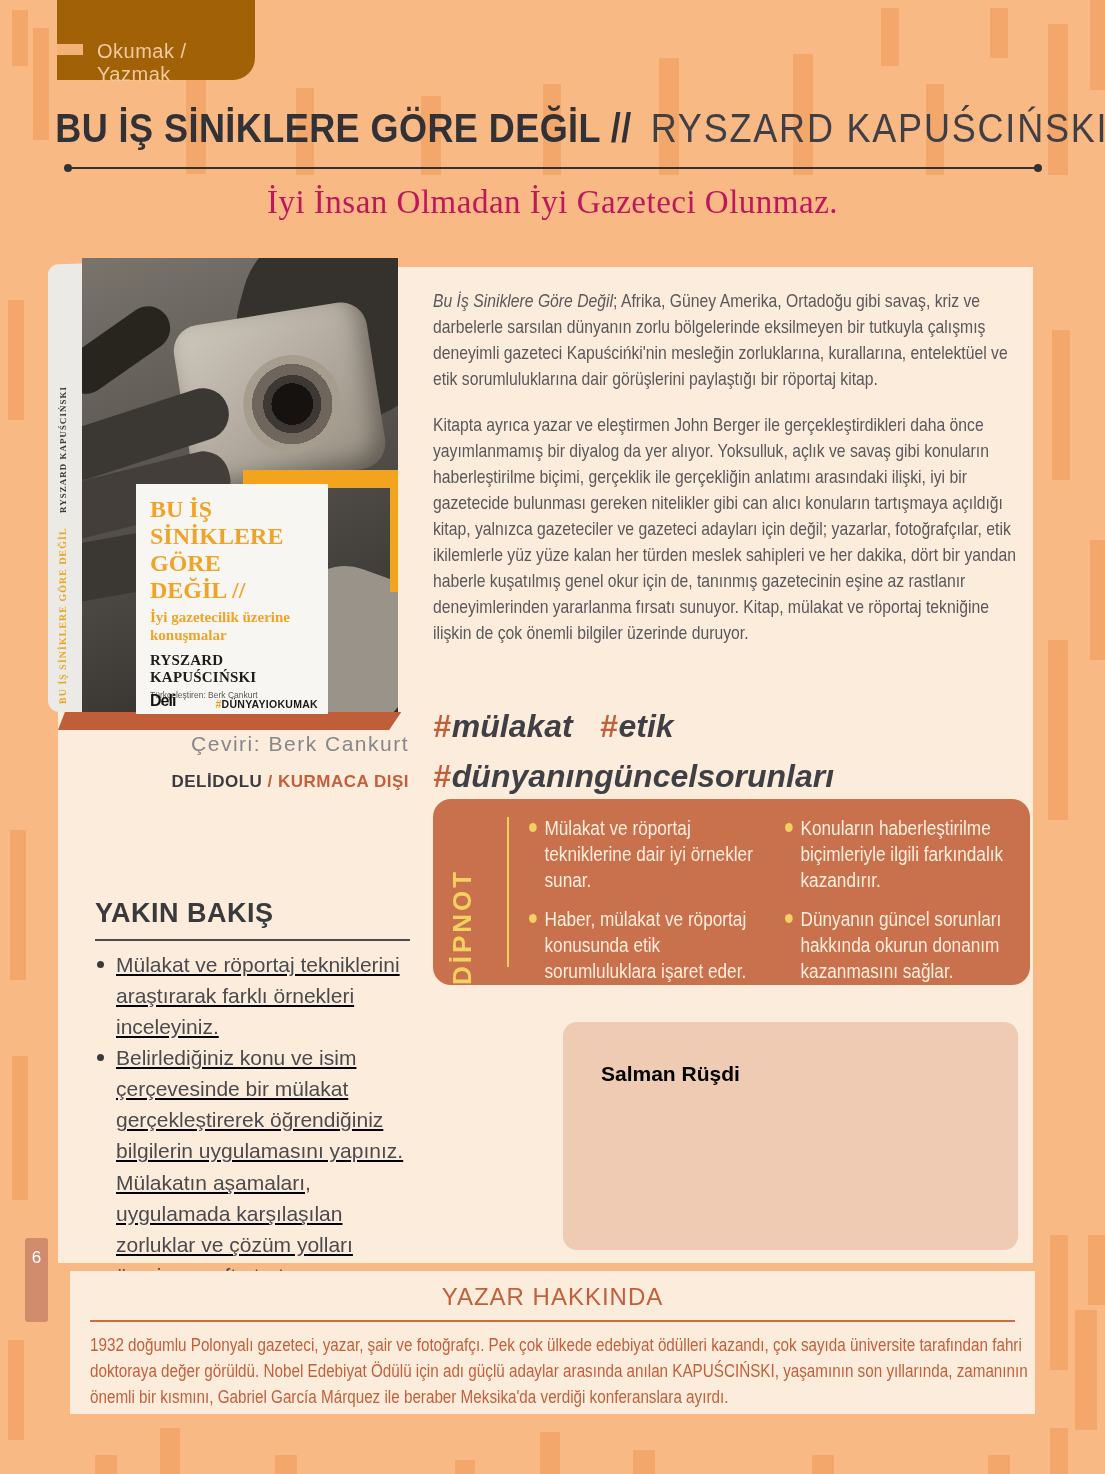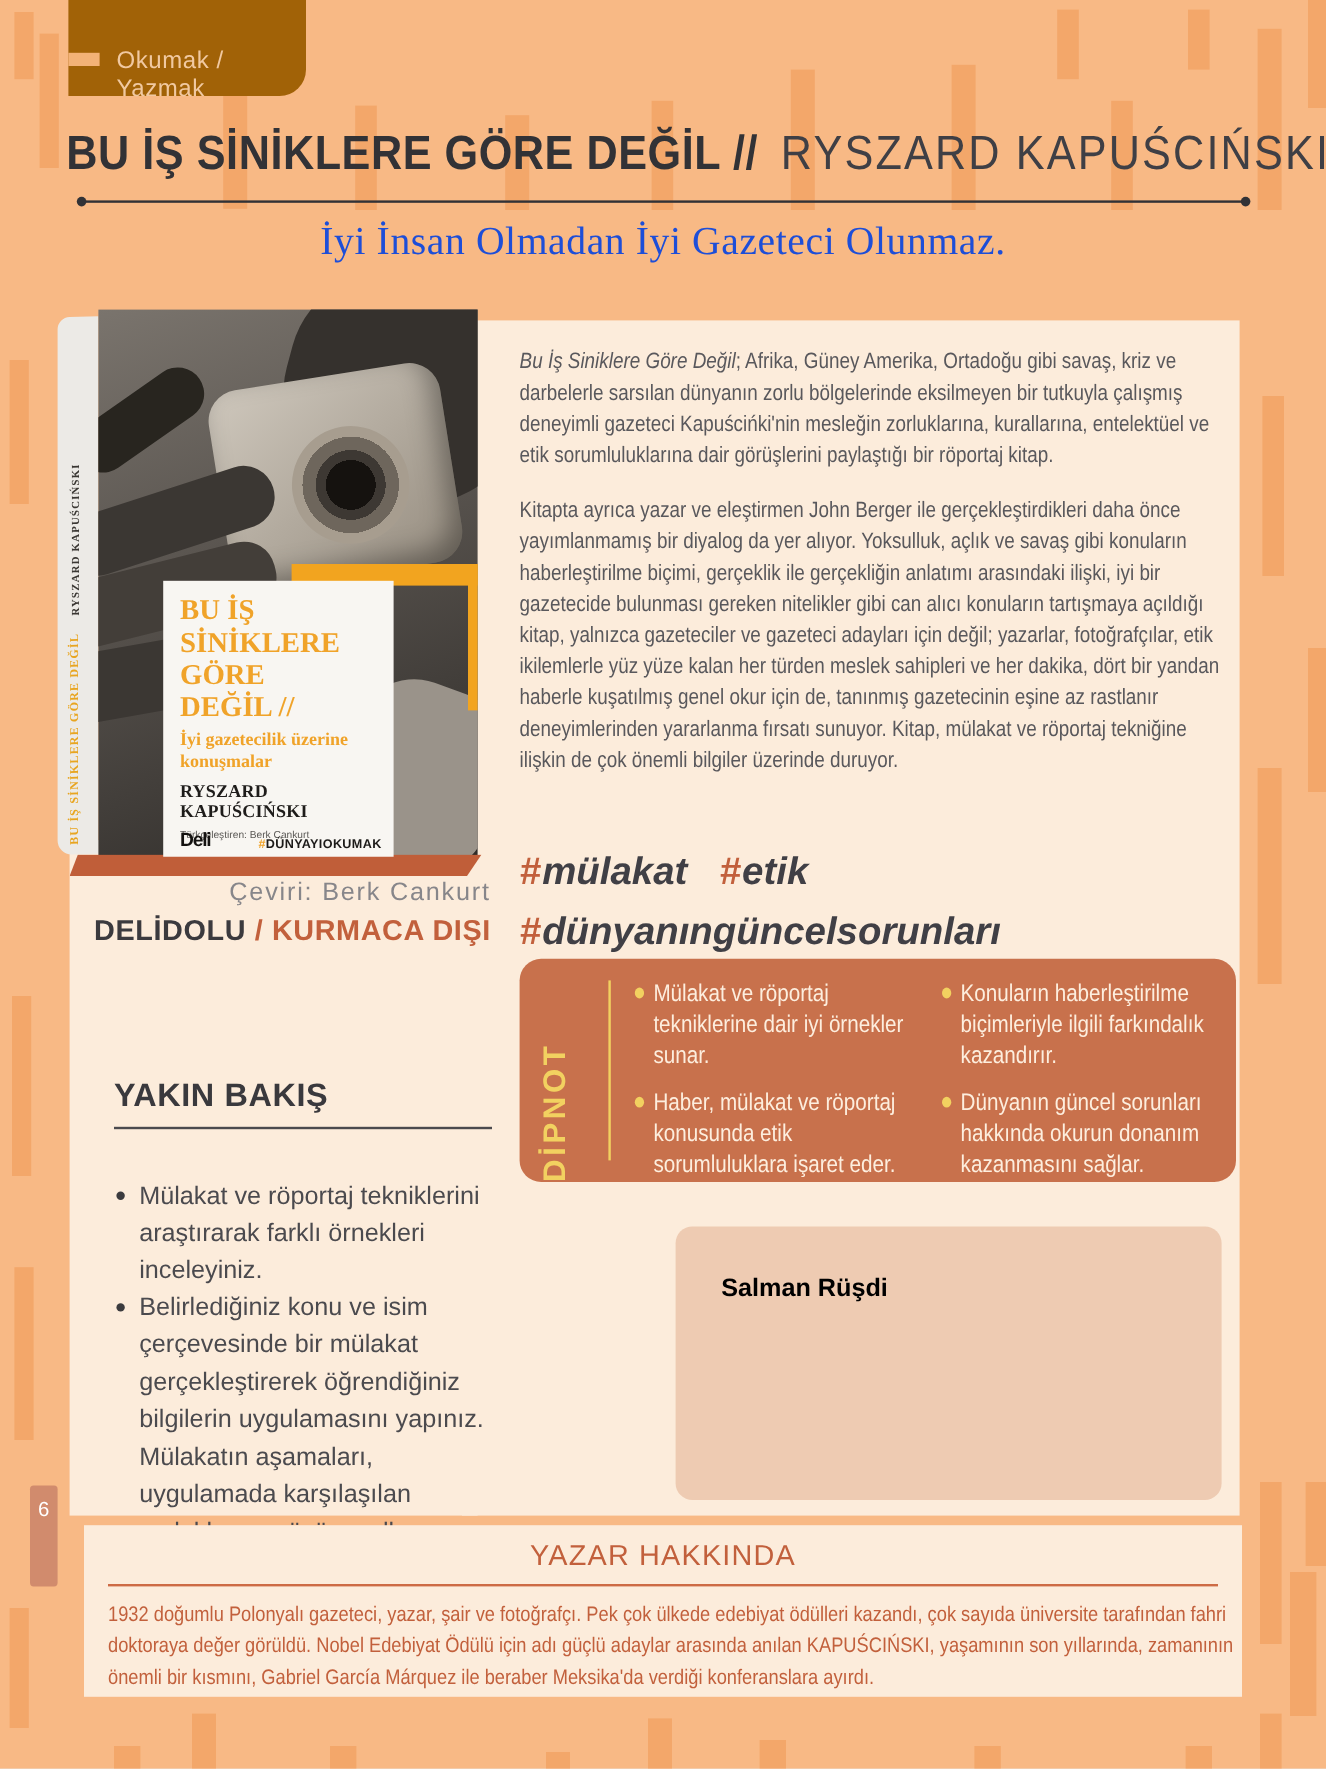"İyi İnsan Olmadan İyi Gazeteci" .subtitle { color: #1d4ed8 -> #be185d }
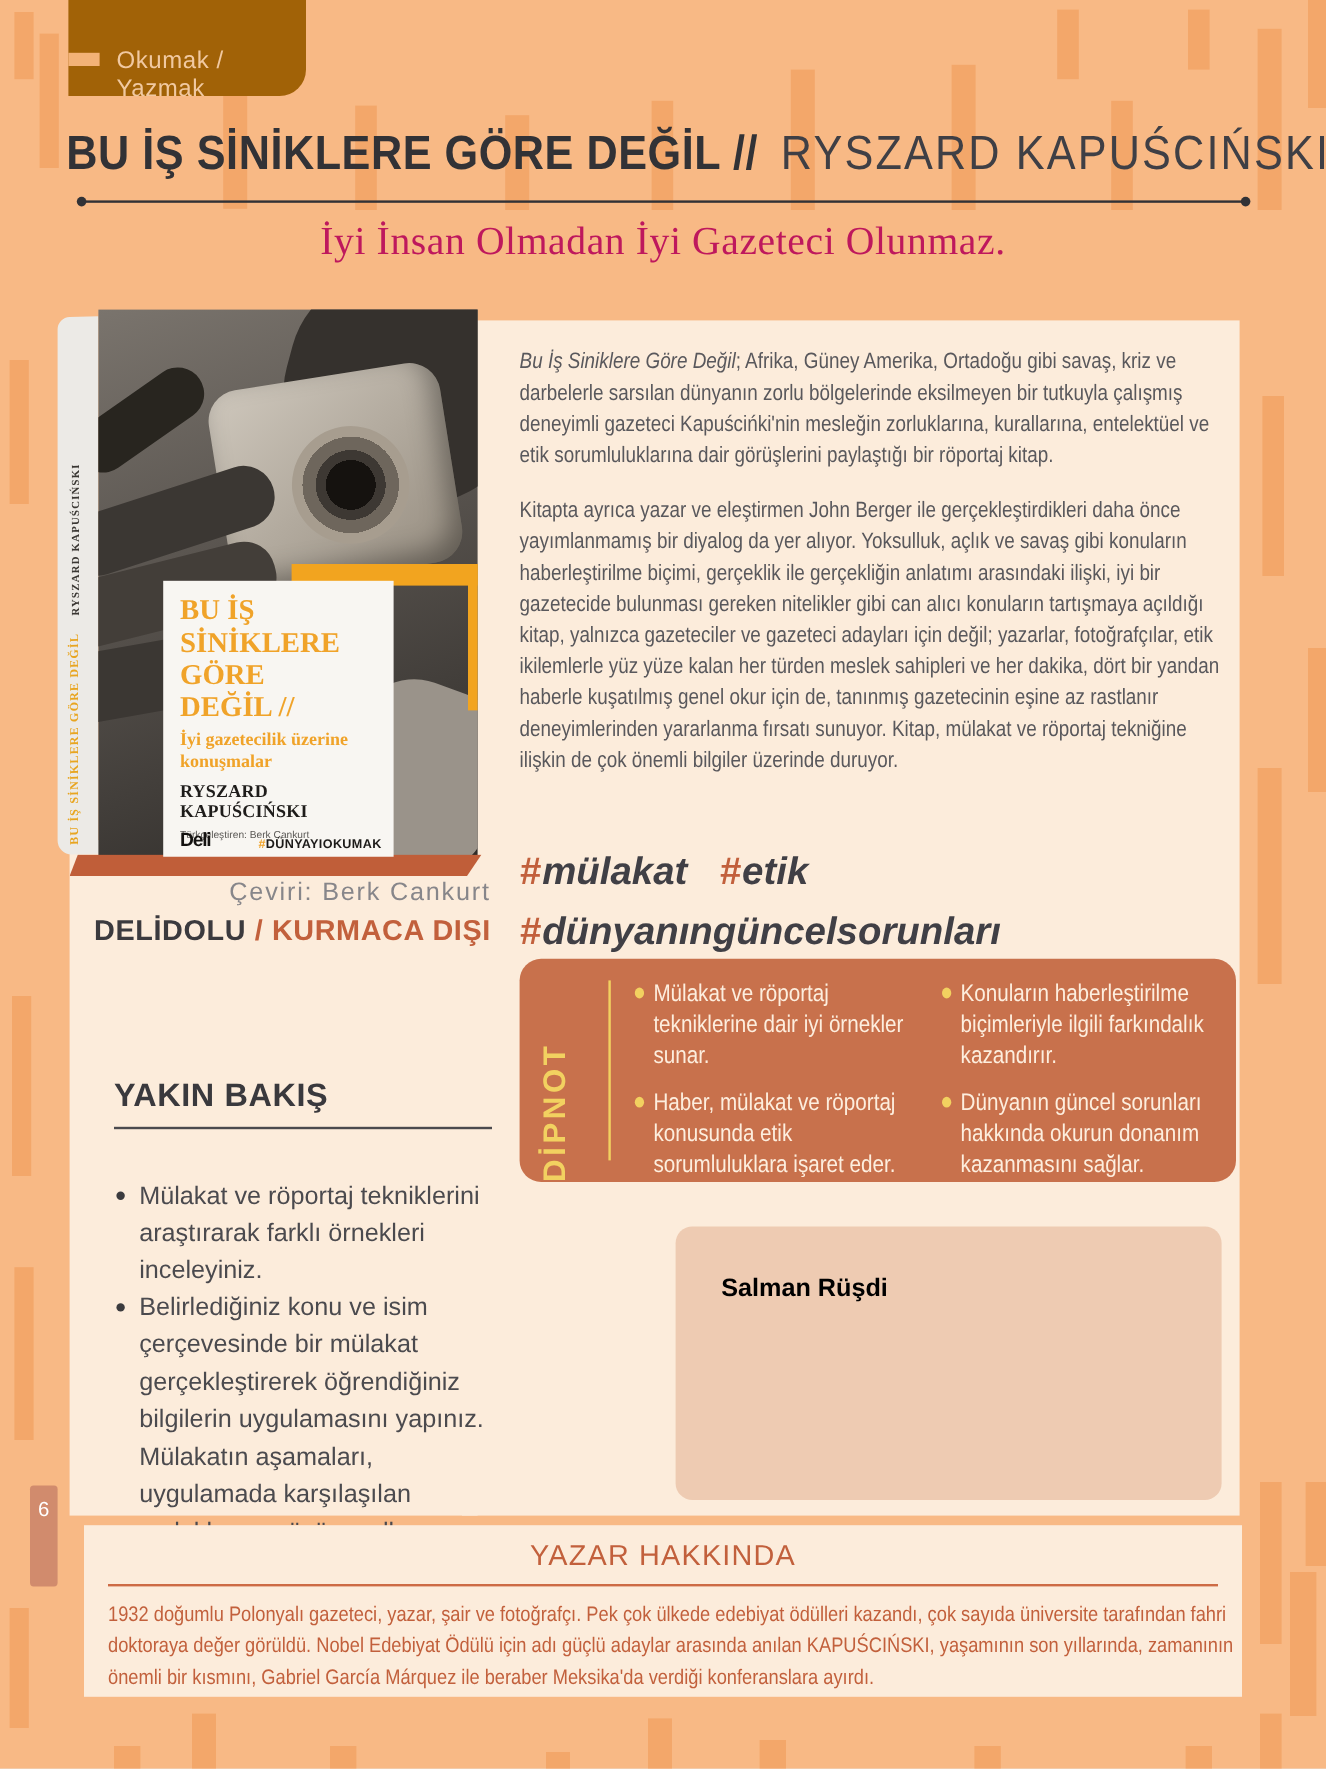"DELİDOLU / KURMACA DIŞI" .credit-pub { font-size: 24px -> 17px; margin-top: 6px -> 16px }
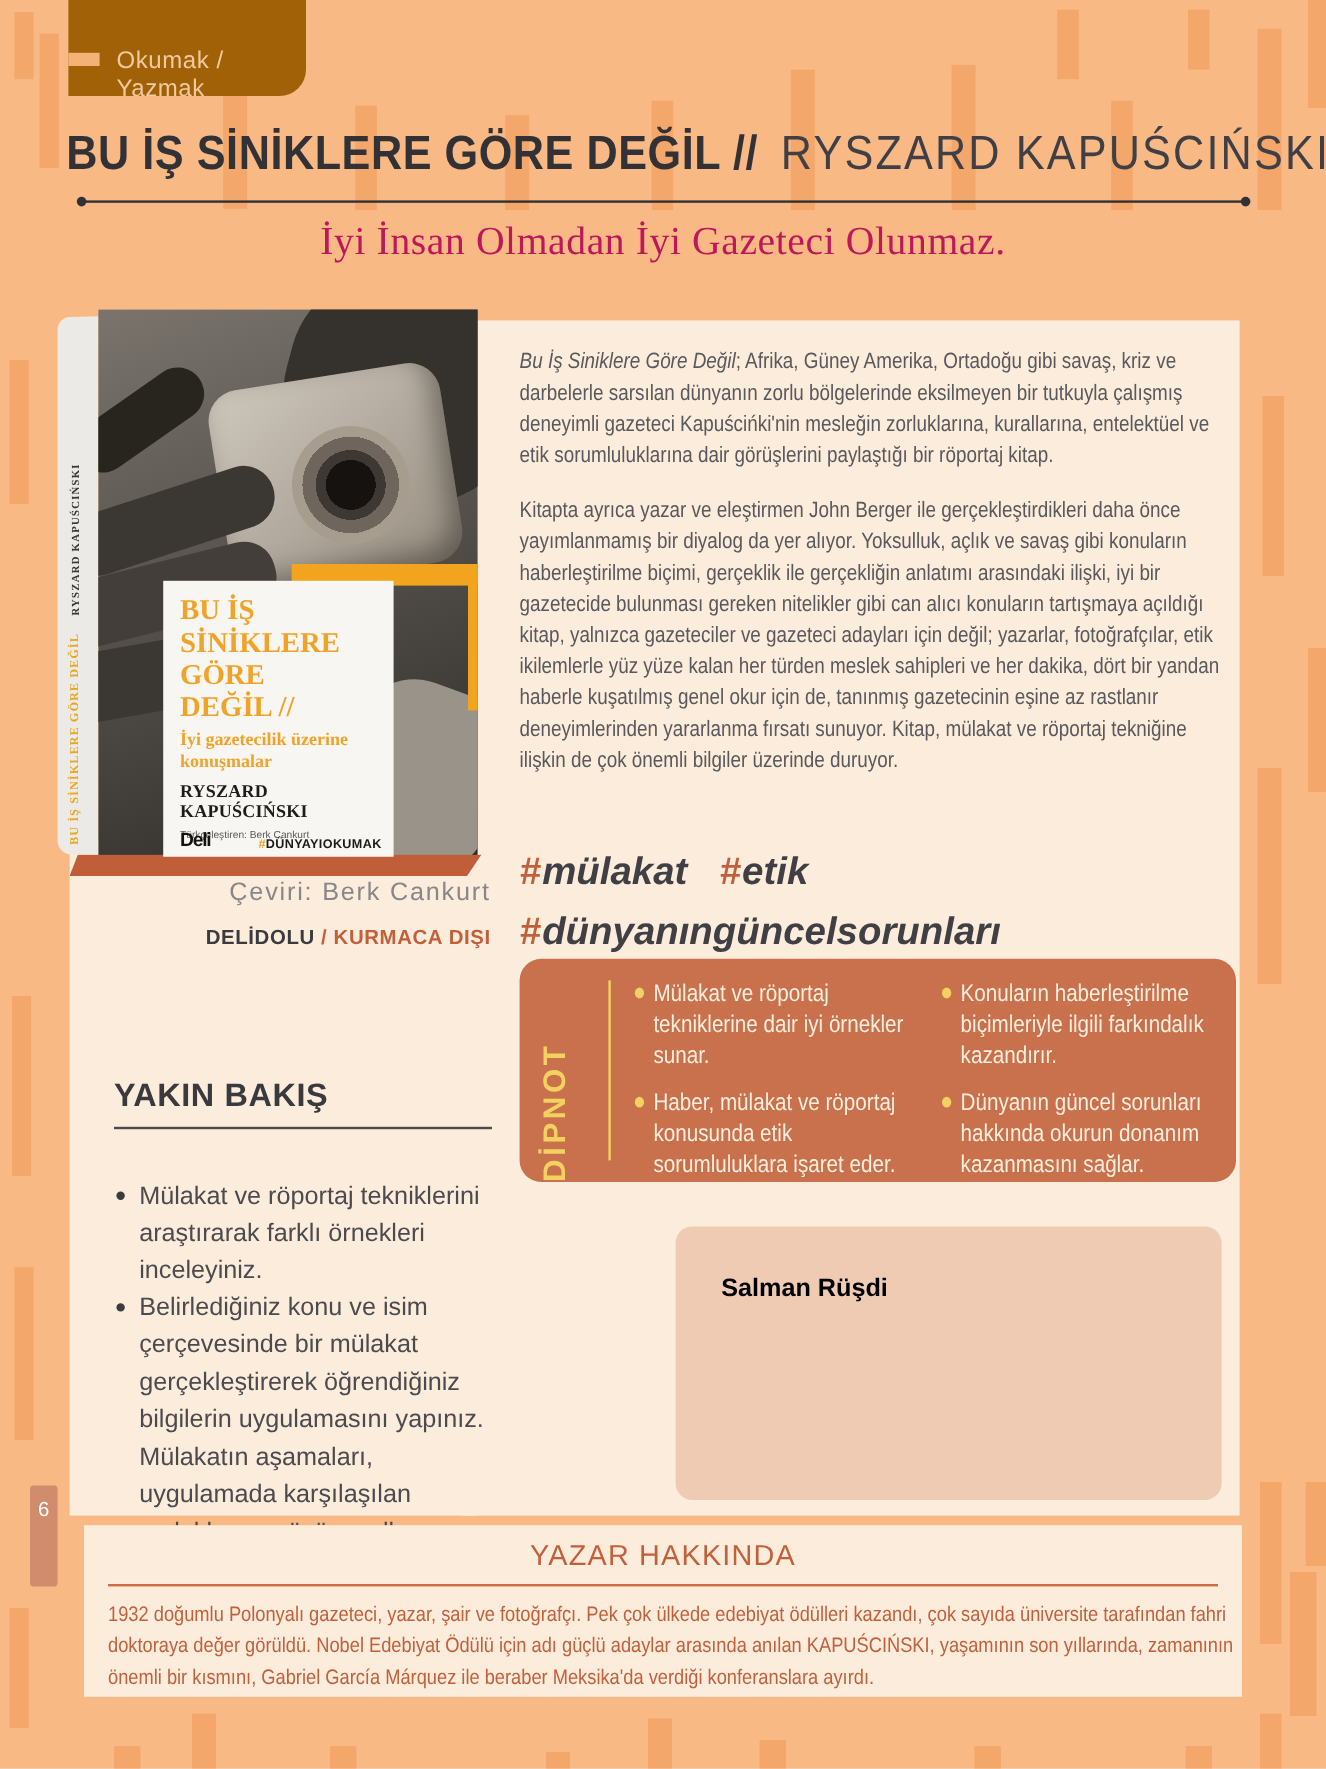"Mülakat ve röportaj tekniklerini" .yakin-list { margin-top: 40px -> 8px; text-decoration: none -> underline }
